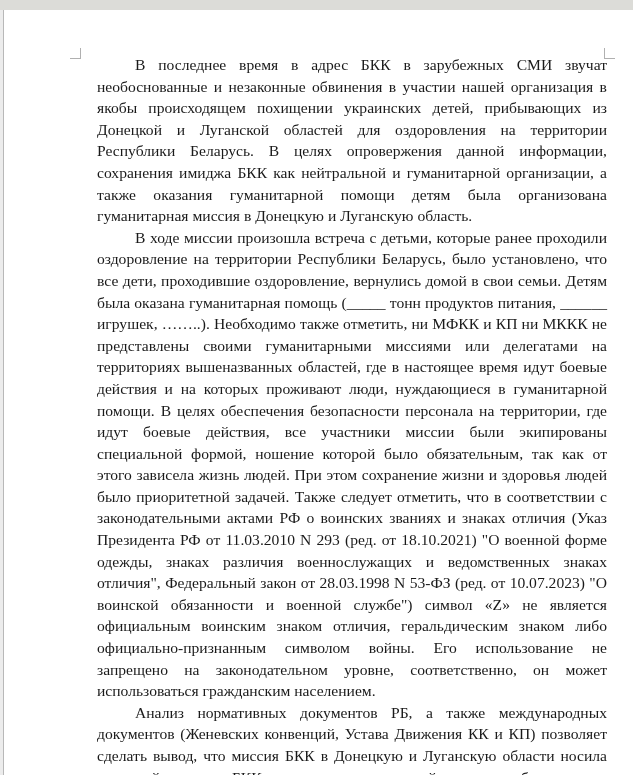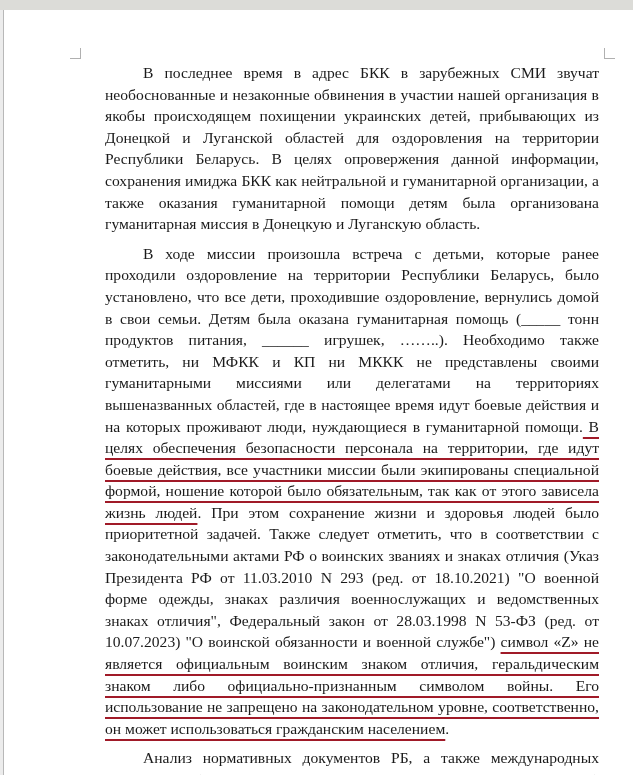"В последнее время в адрес" .para { margin: 8px -> 0 }
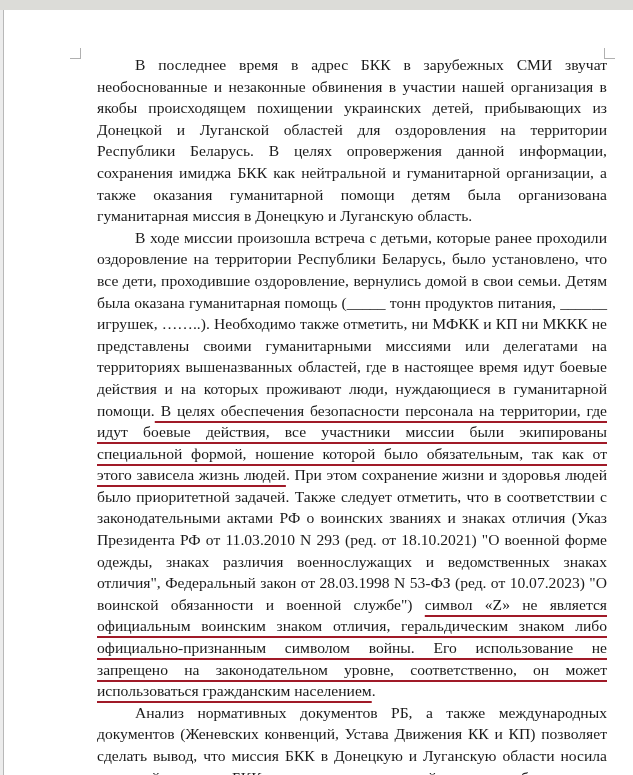"В целях обеспечения безопасности" .u { text-decoration: underline -> none }
